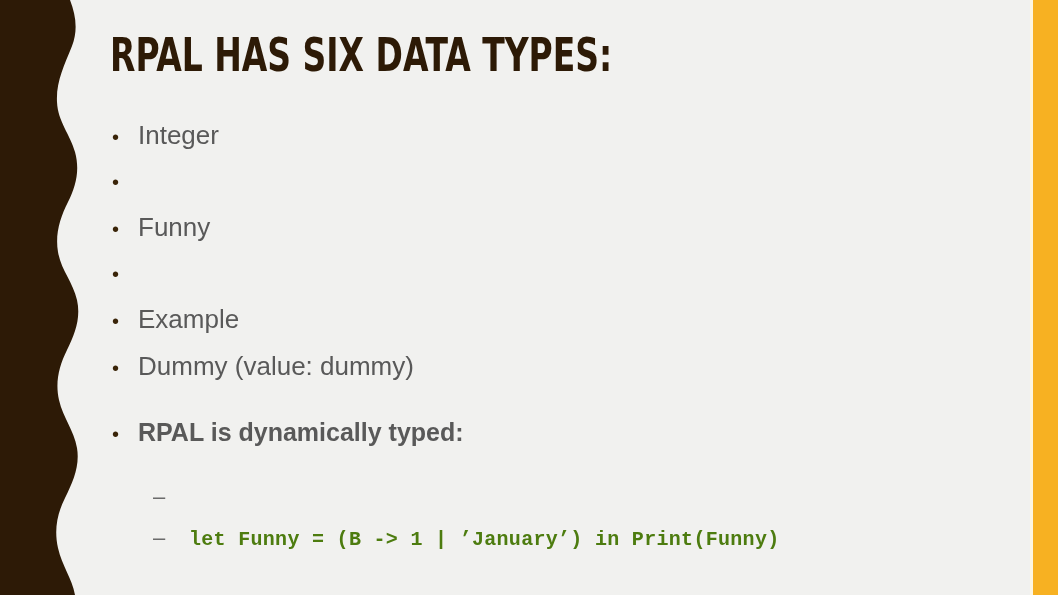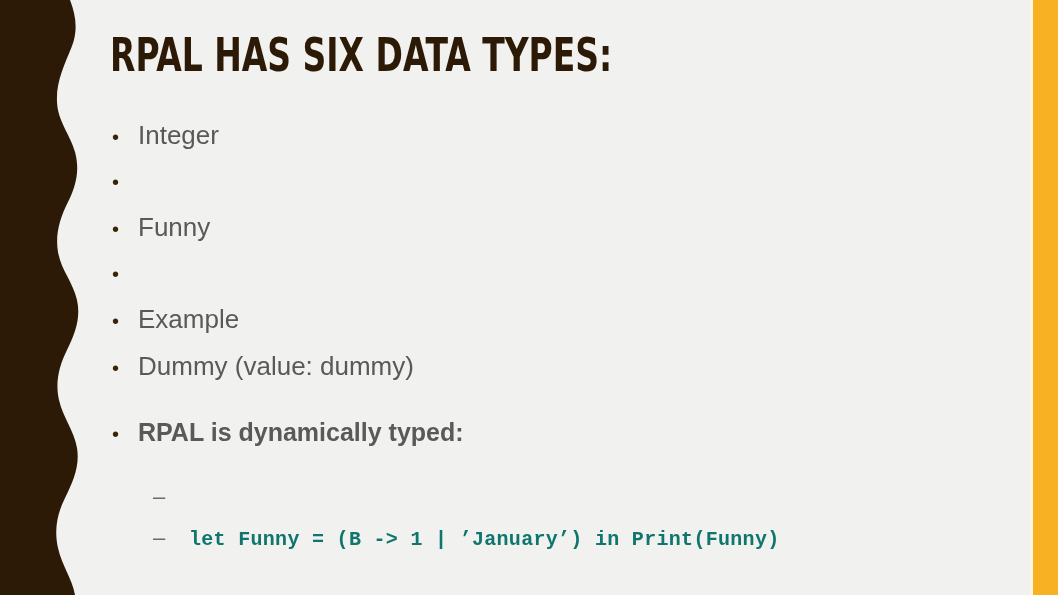"let Funny = (B ->" .code { color: #0f766e -> #4d7c0f }
